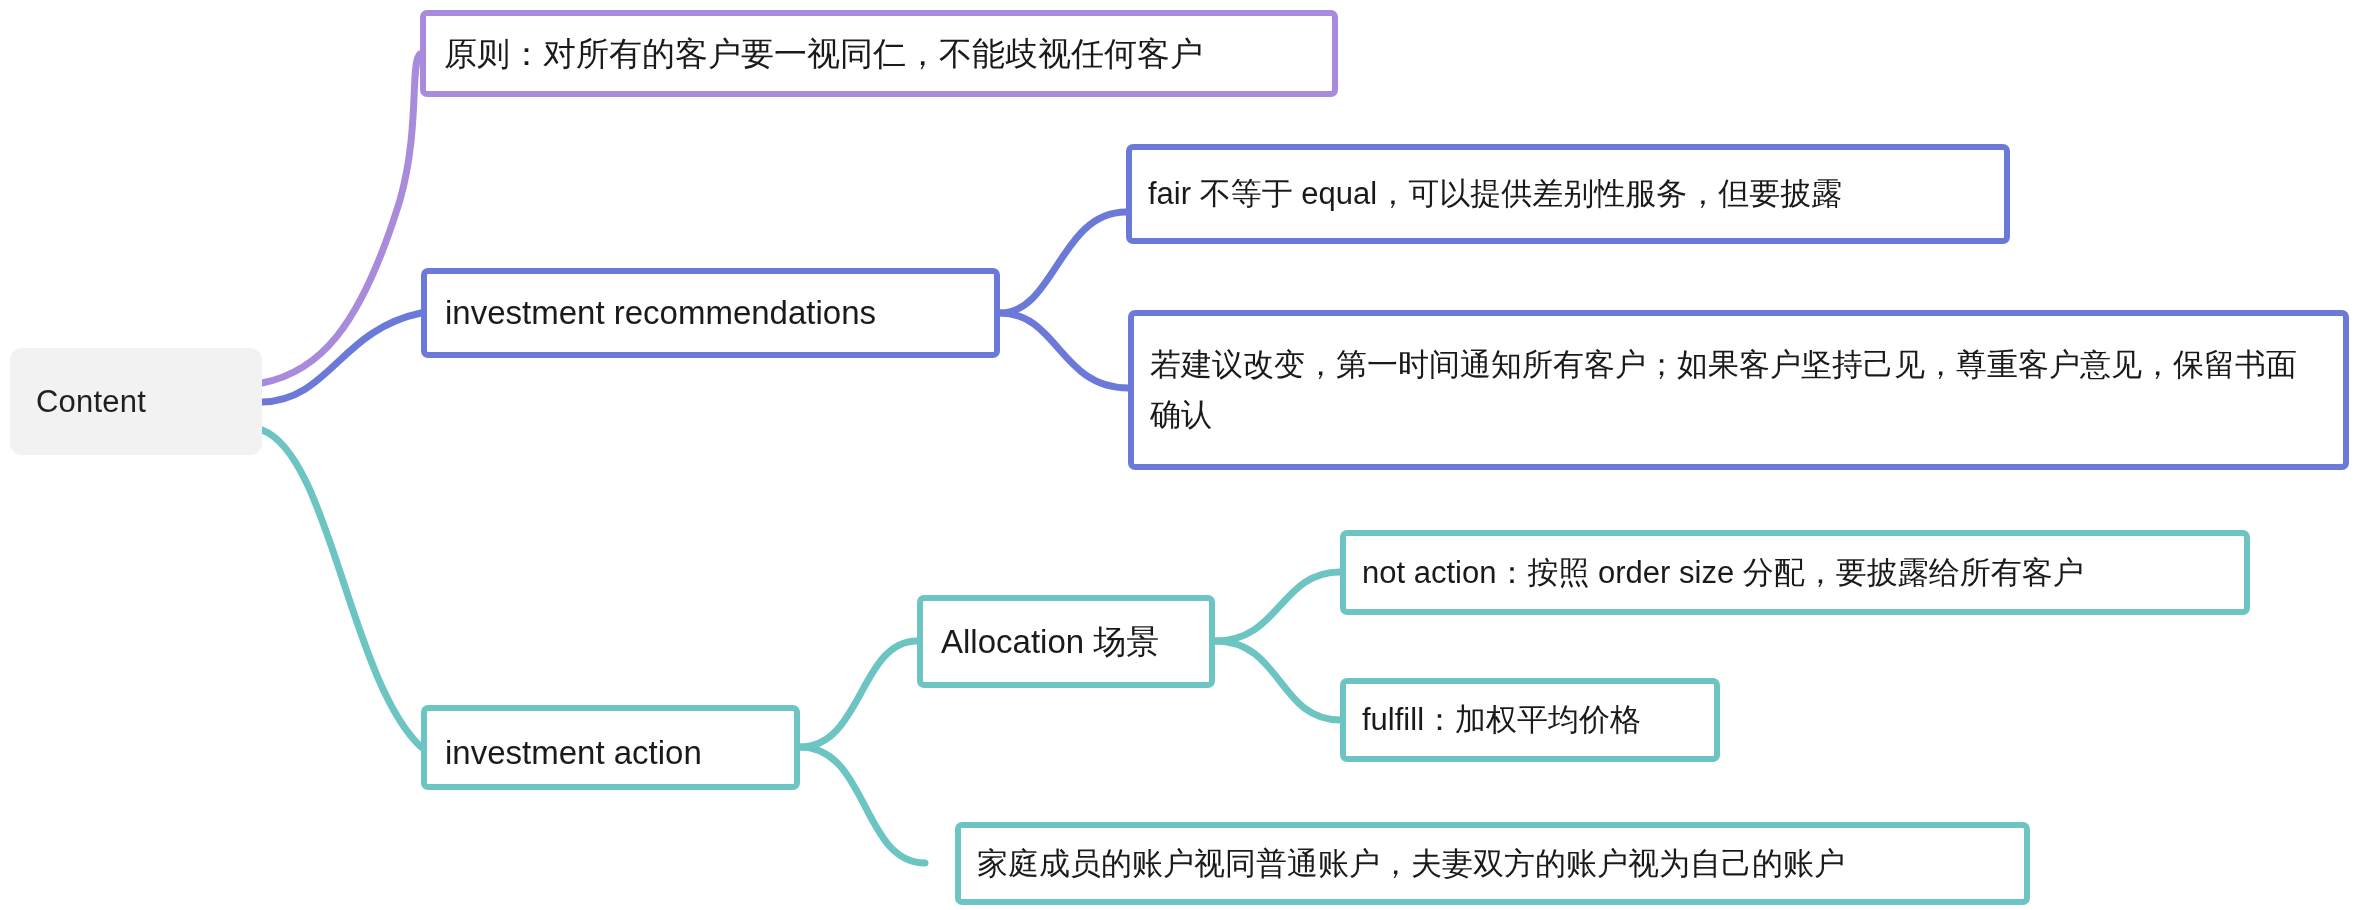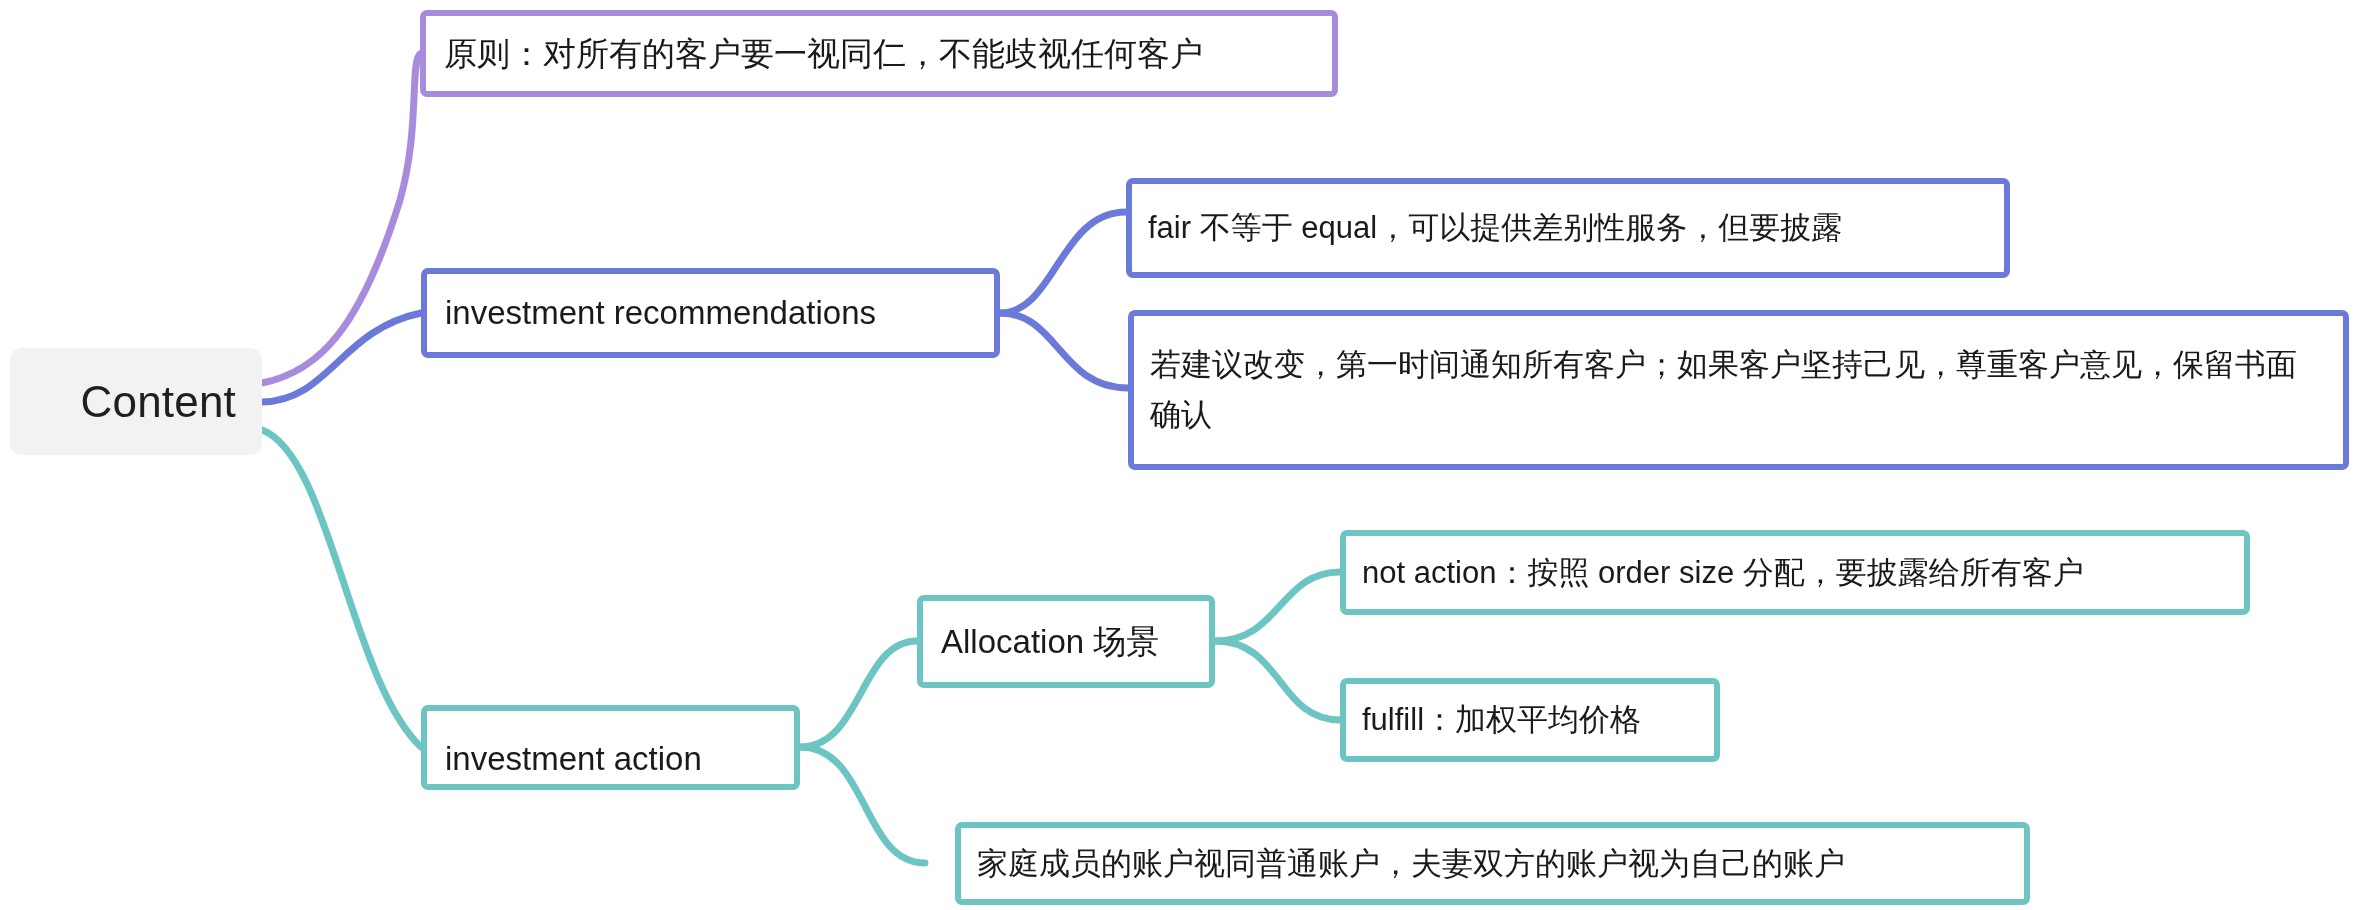"原则：对所有的客户要一视同仁，不能歧视任何客户" .node-branch { padding: 0 18px -> 6px 18px }
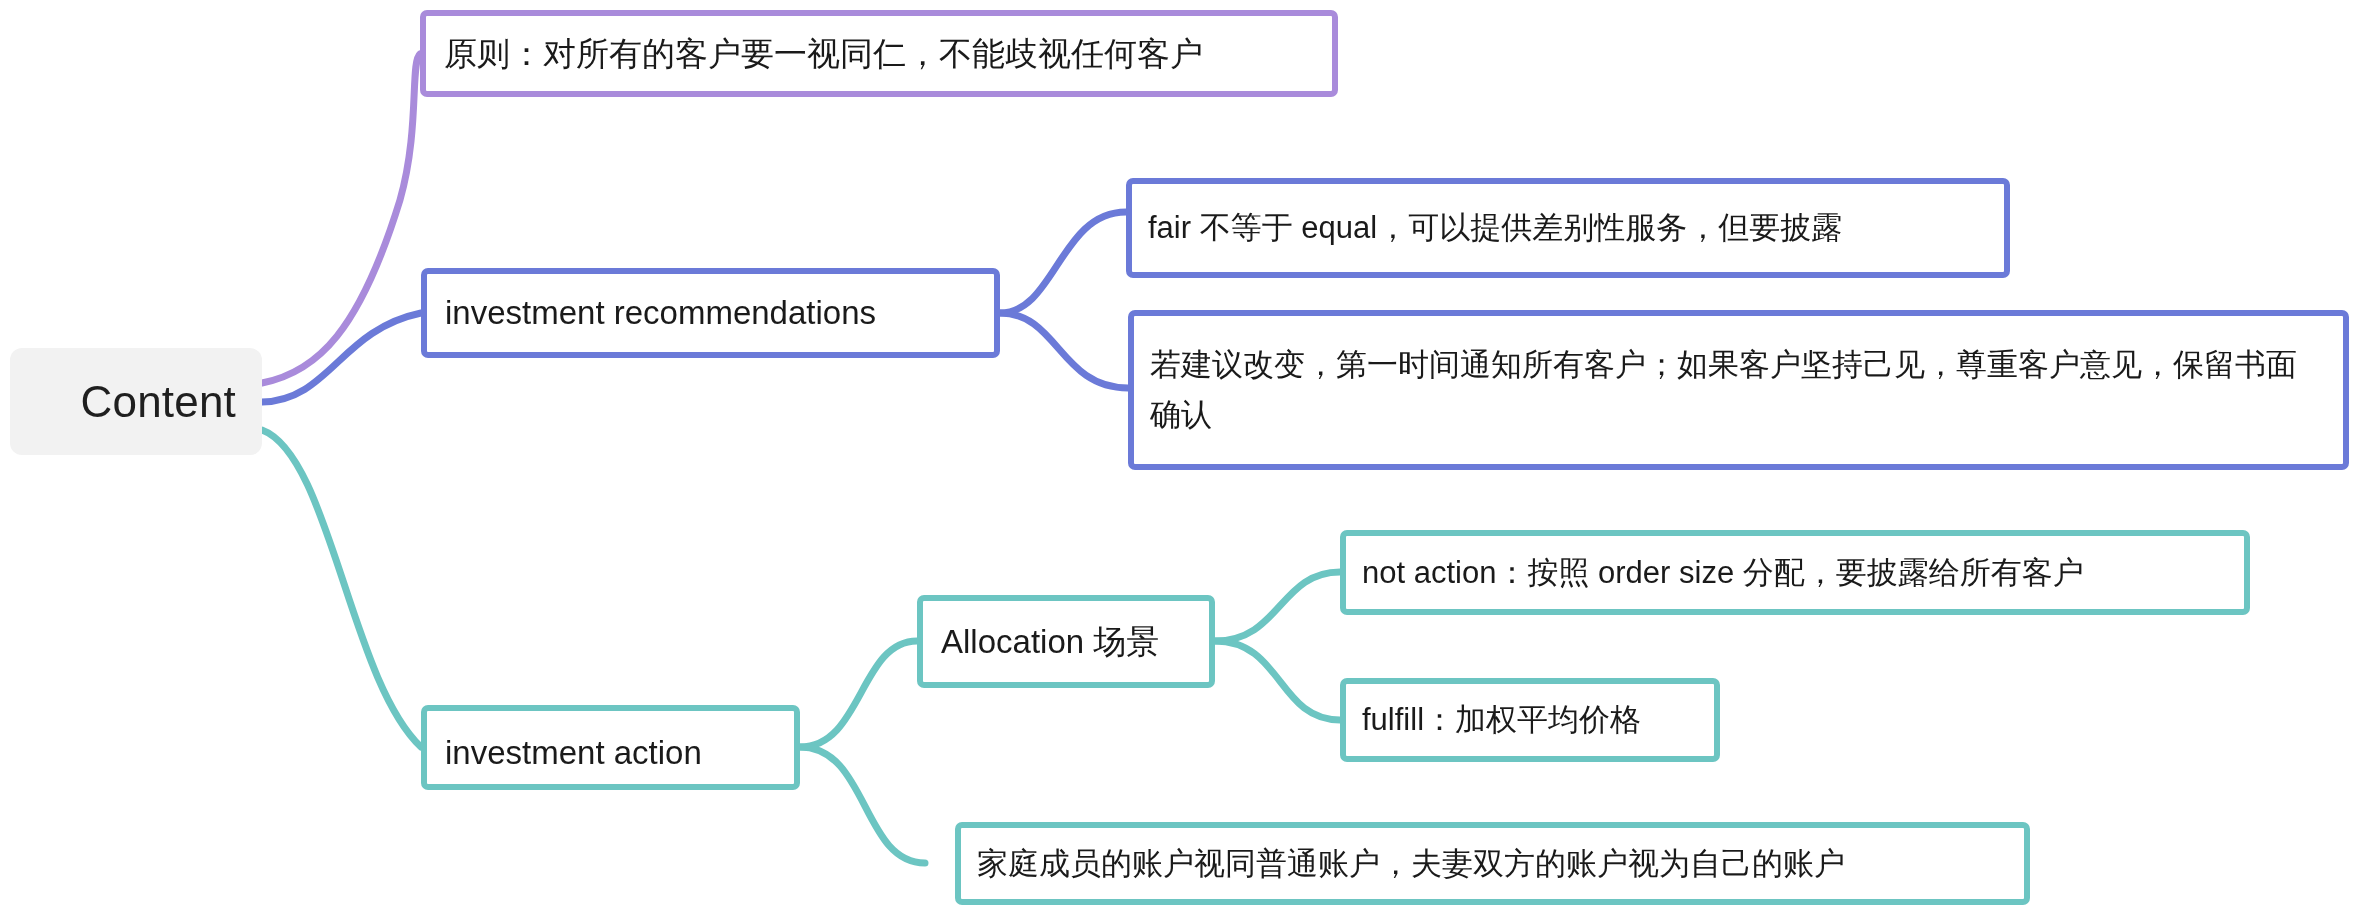"fair 不等于 equal，可以提供差别性服务，但要披露" div.node { top: 178px -> 144px }
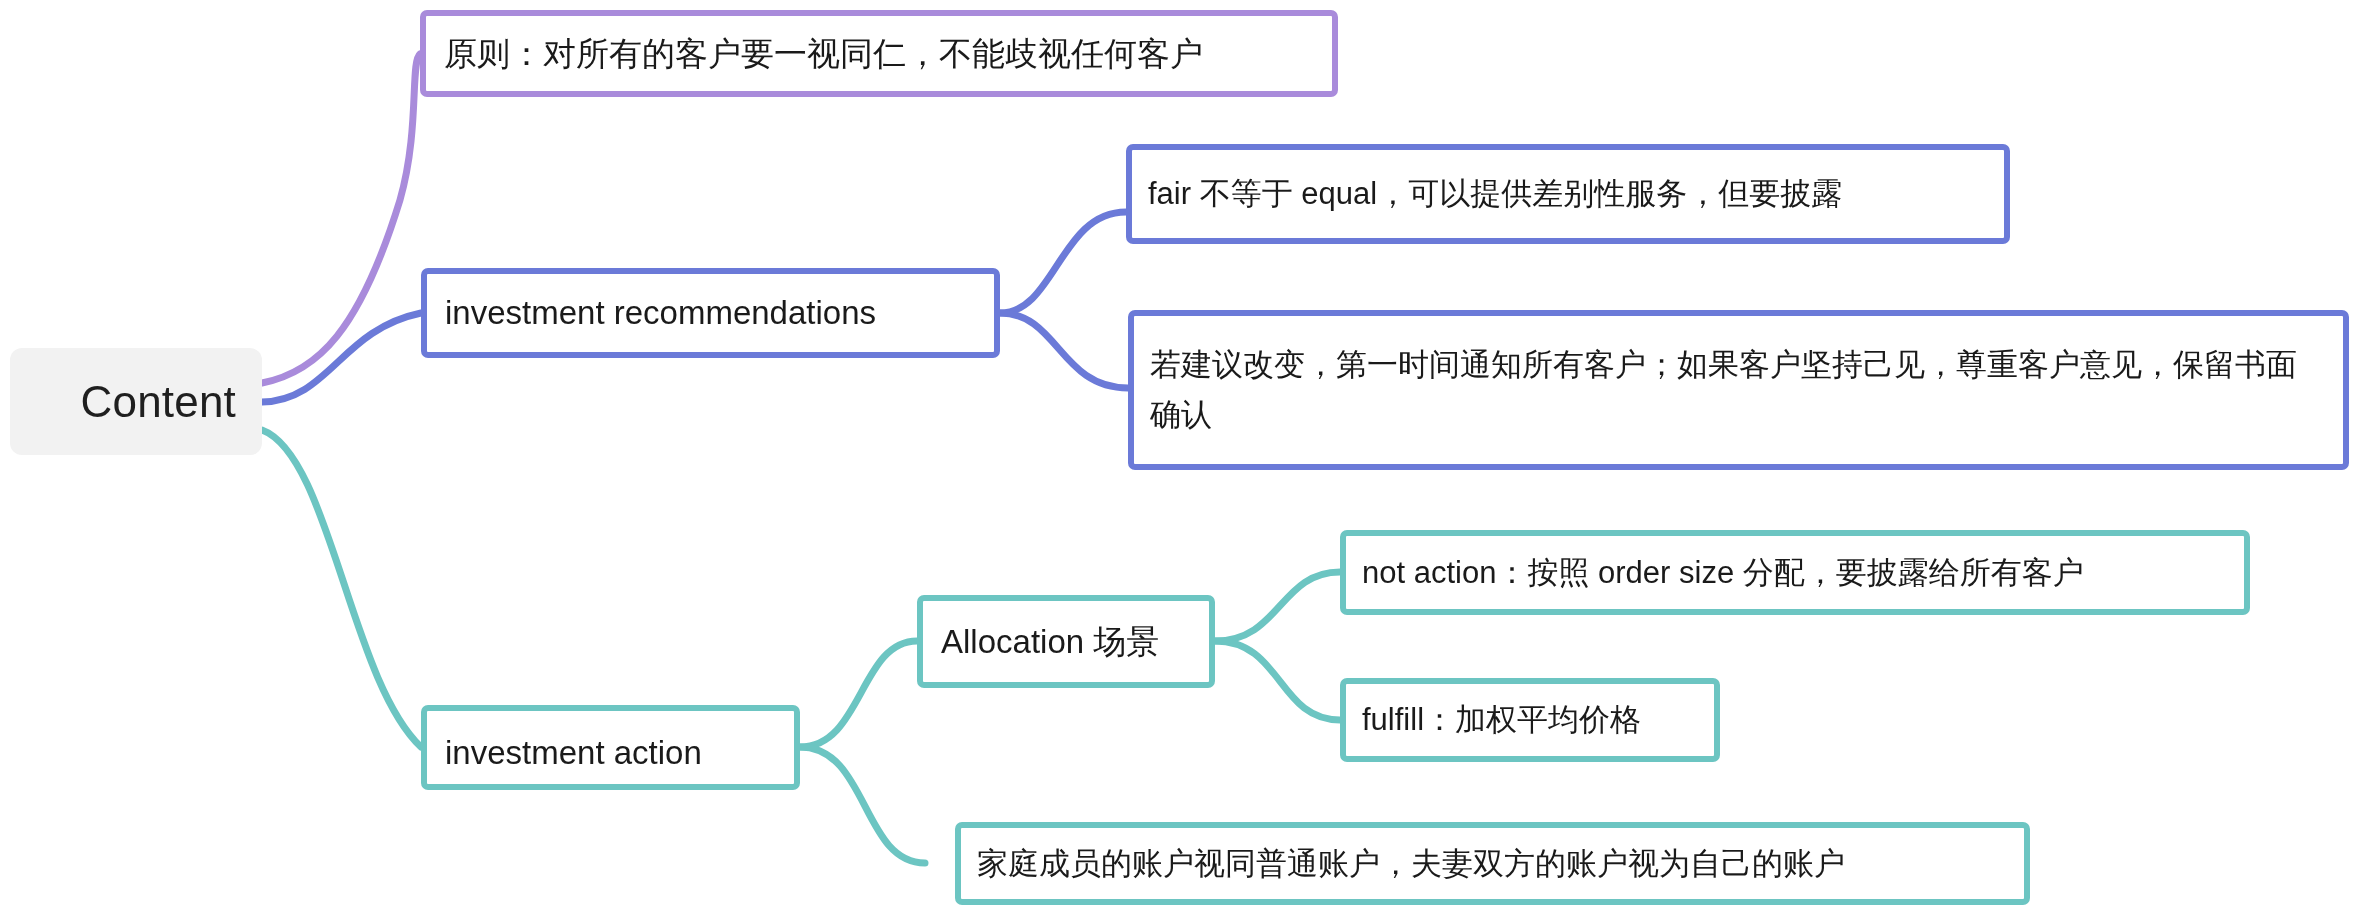"Content" .node-root { font-size: 44px -> 31px; text-align: right -> none }
